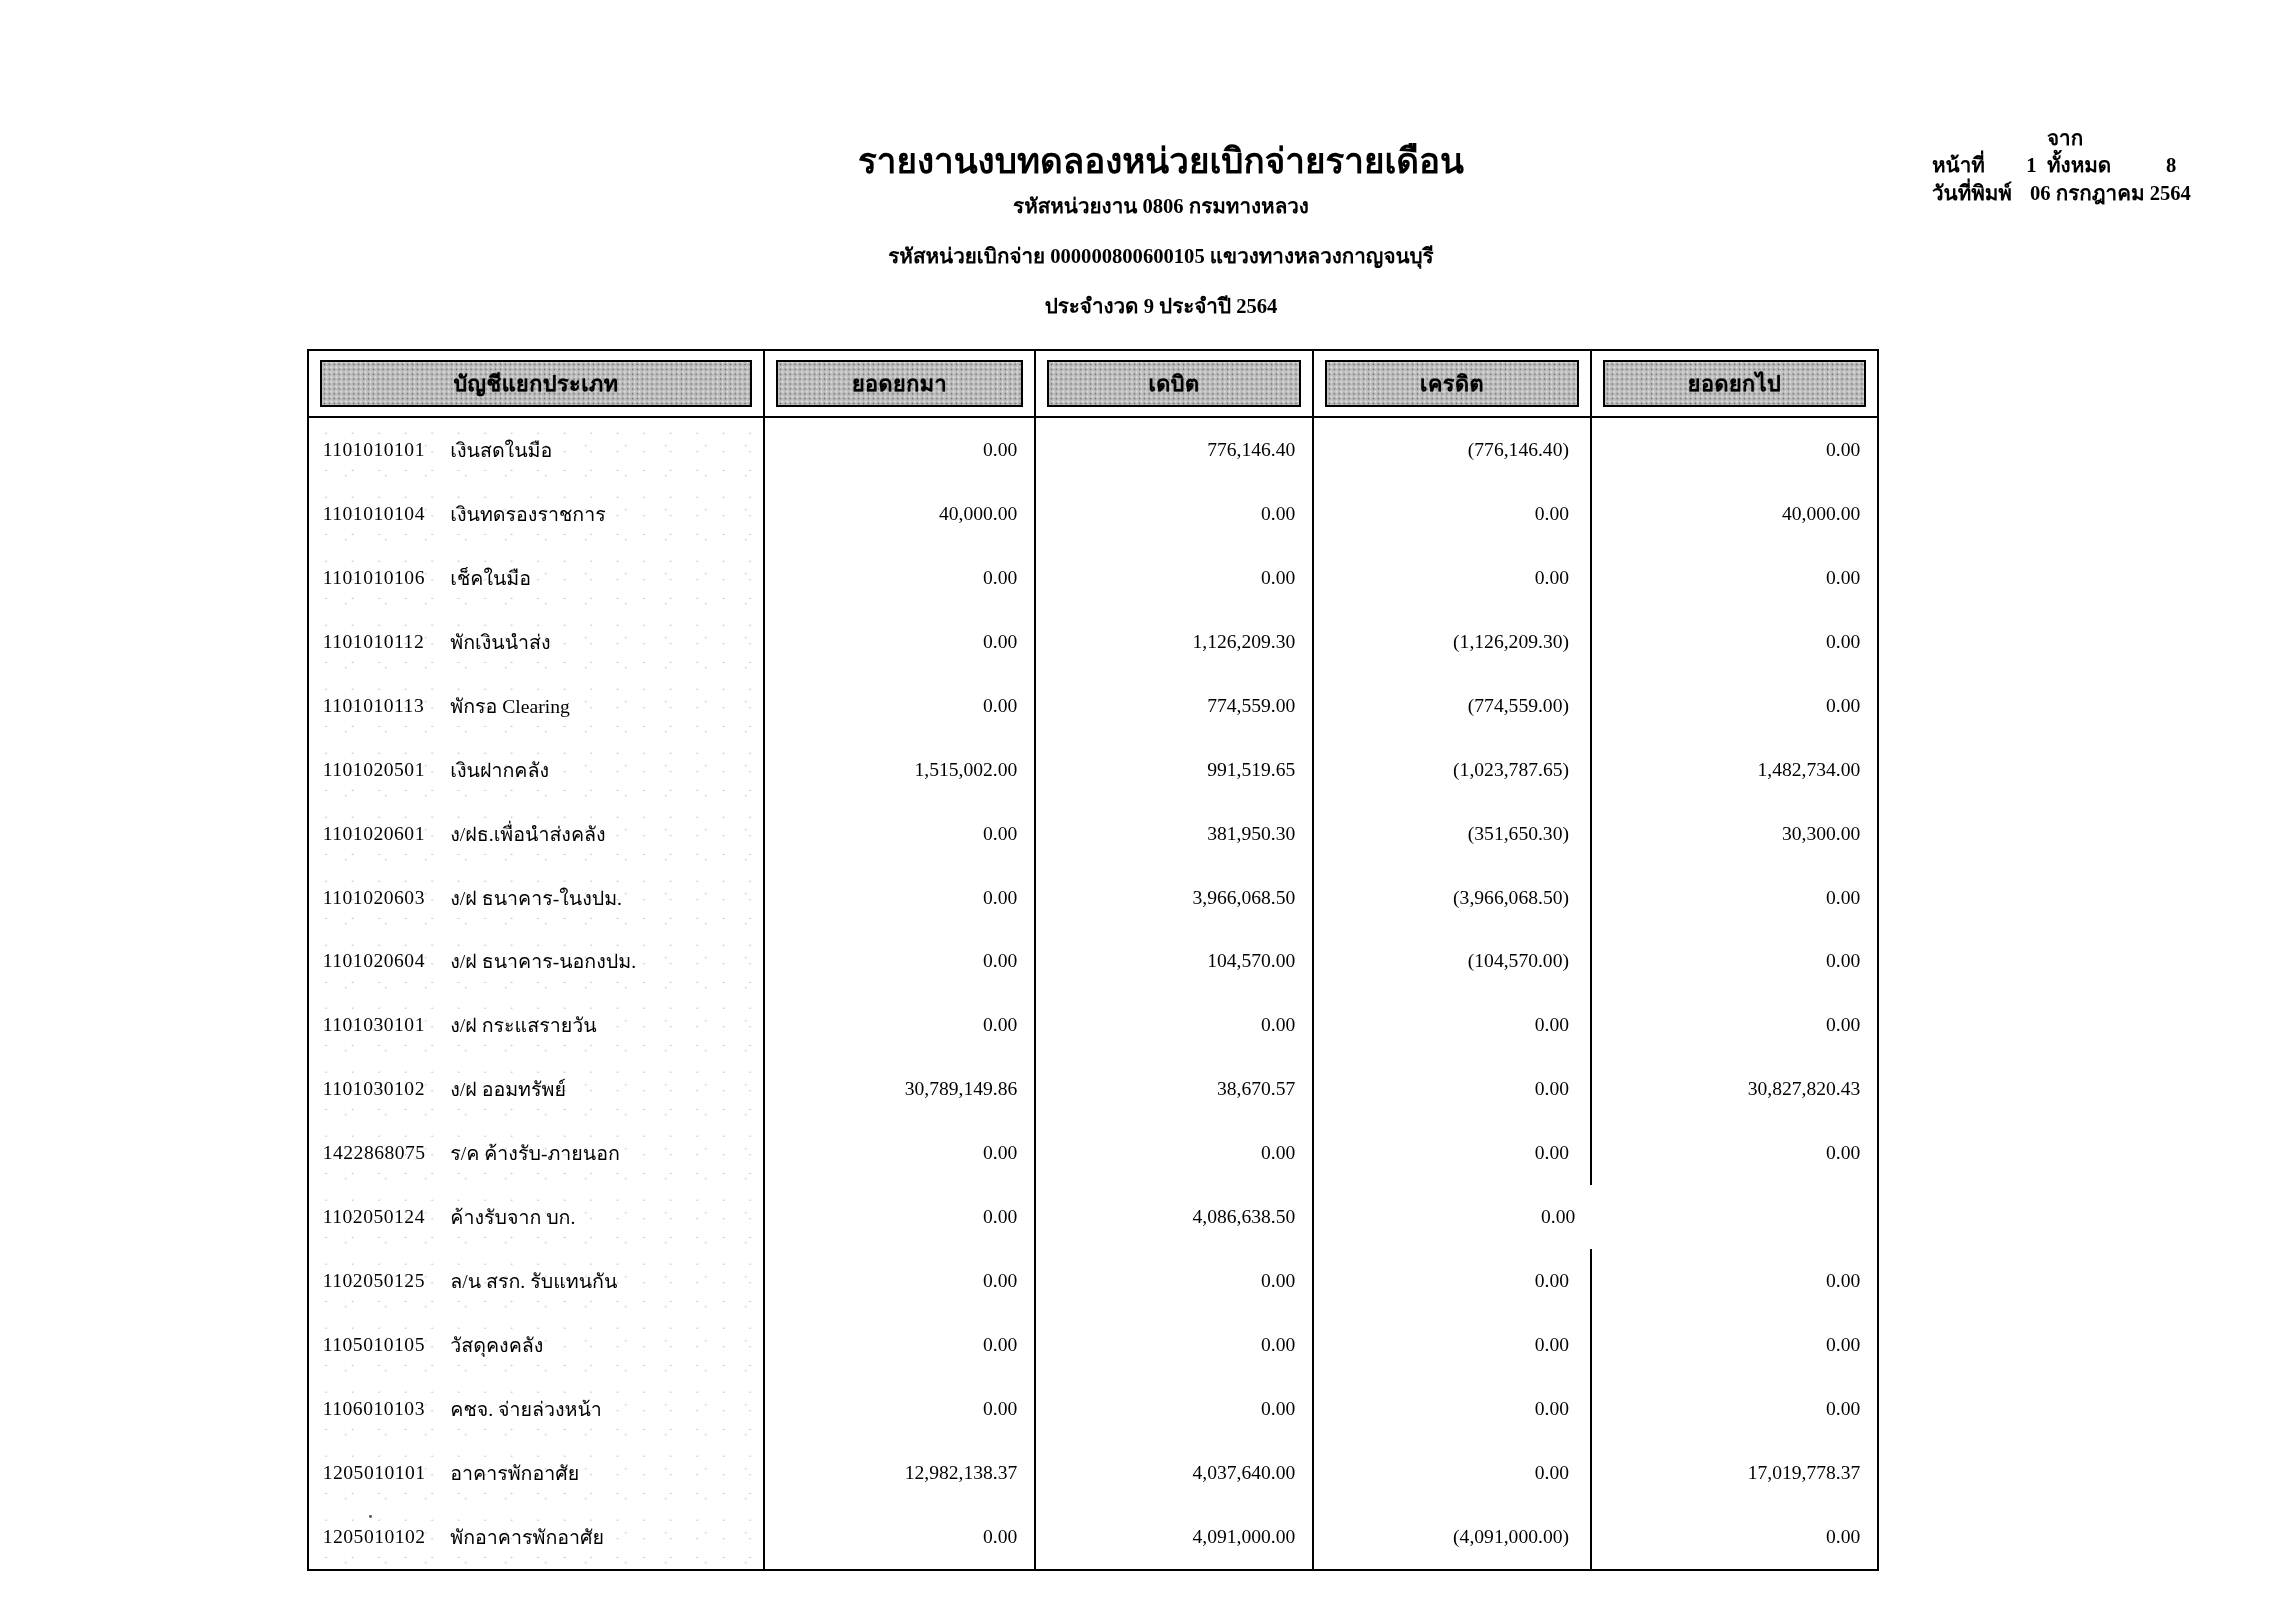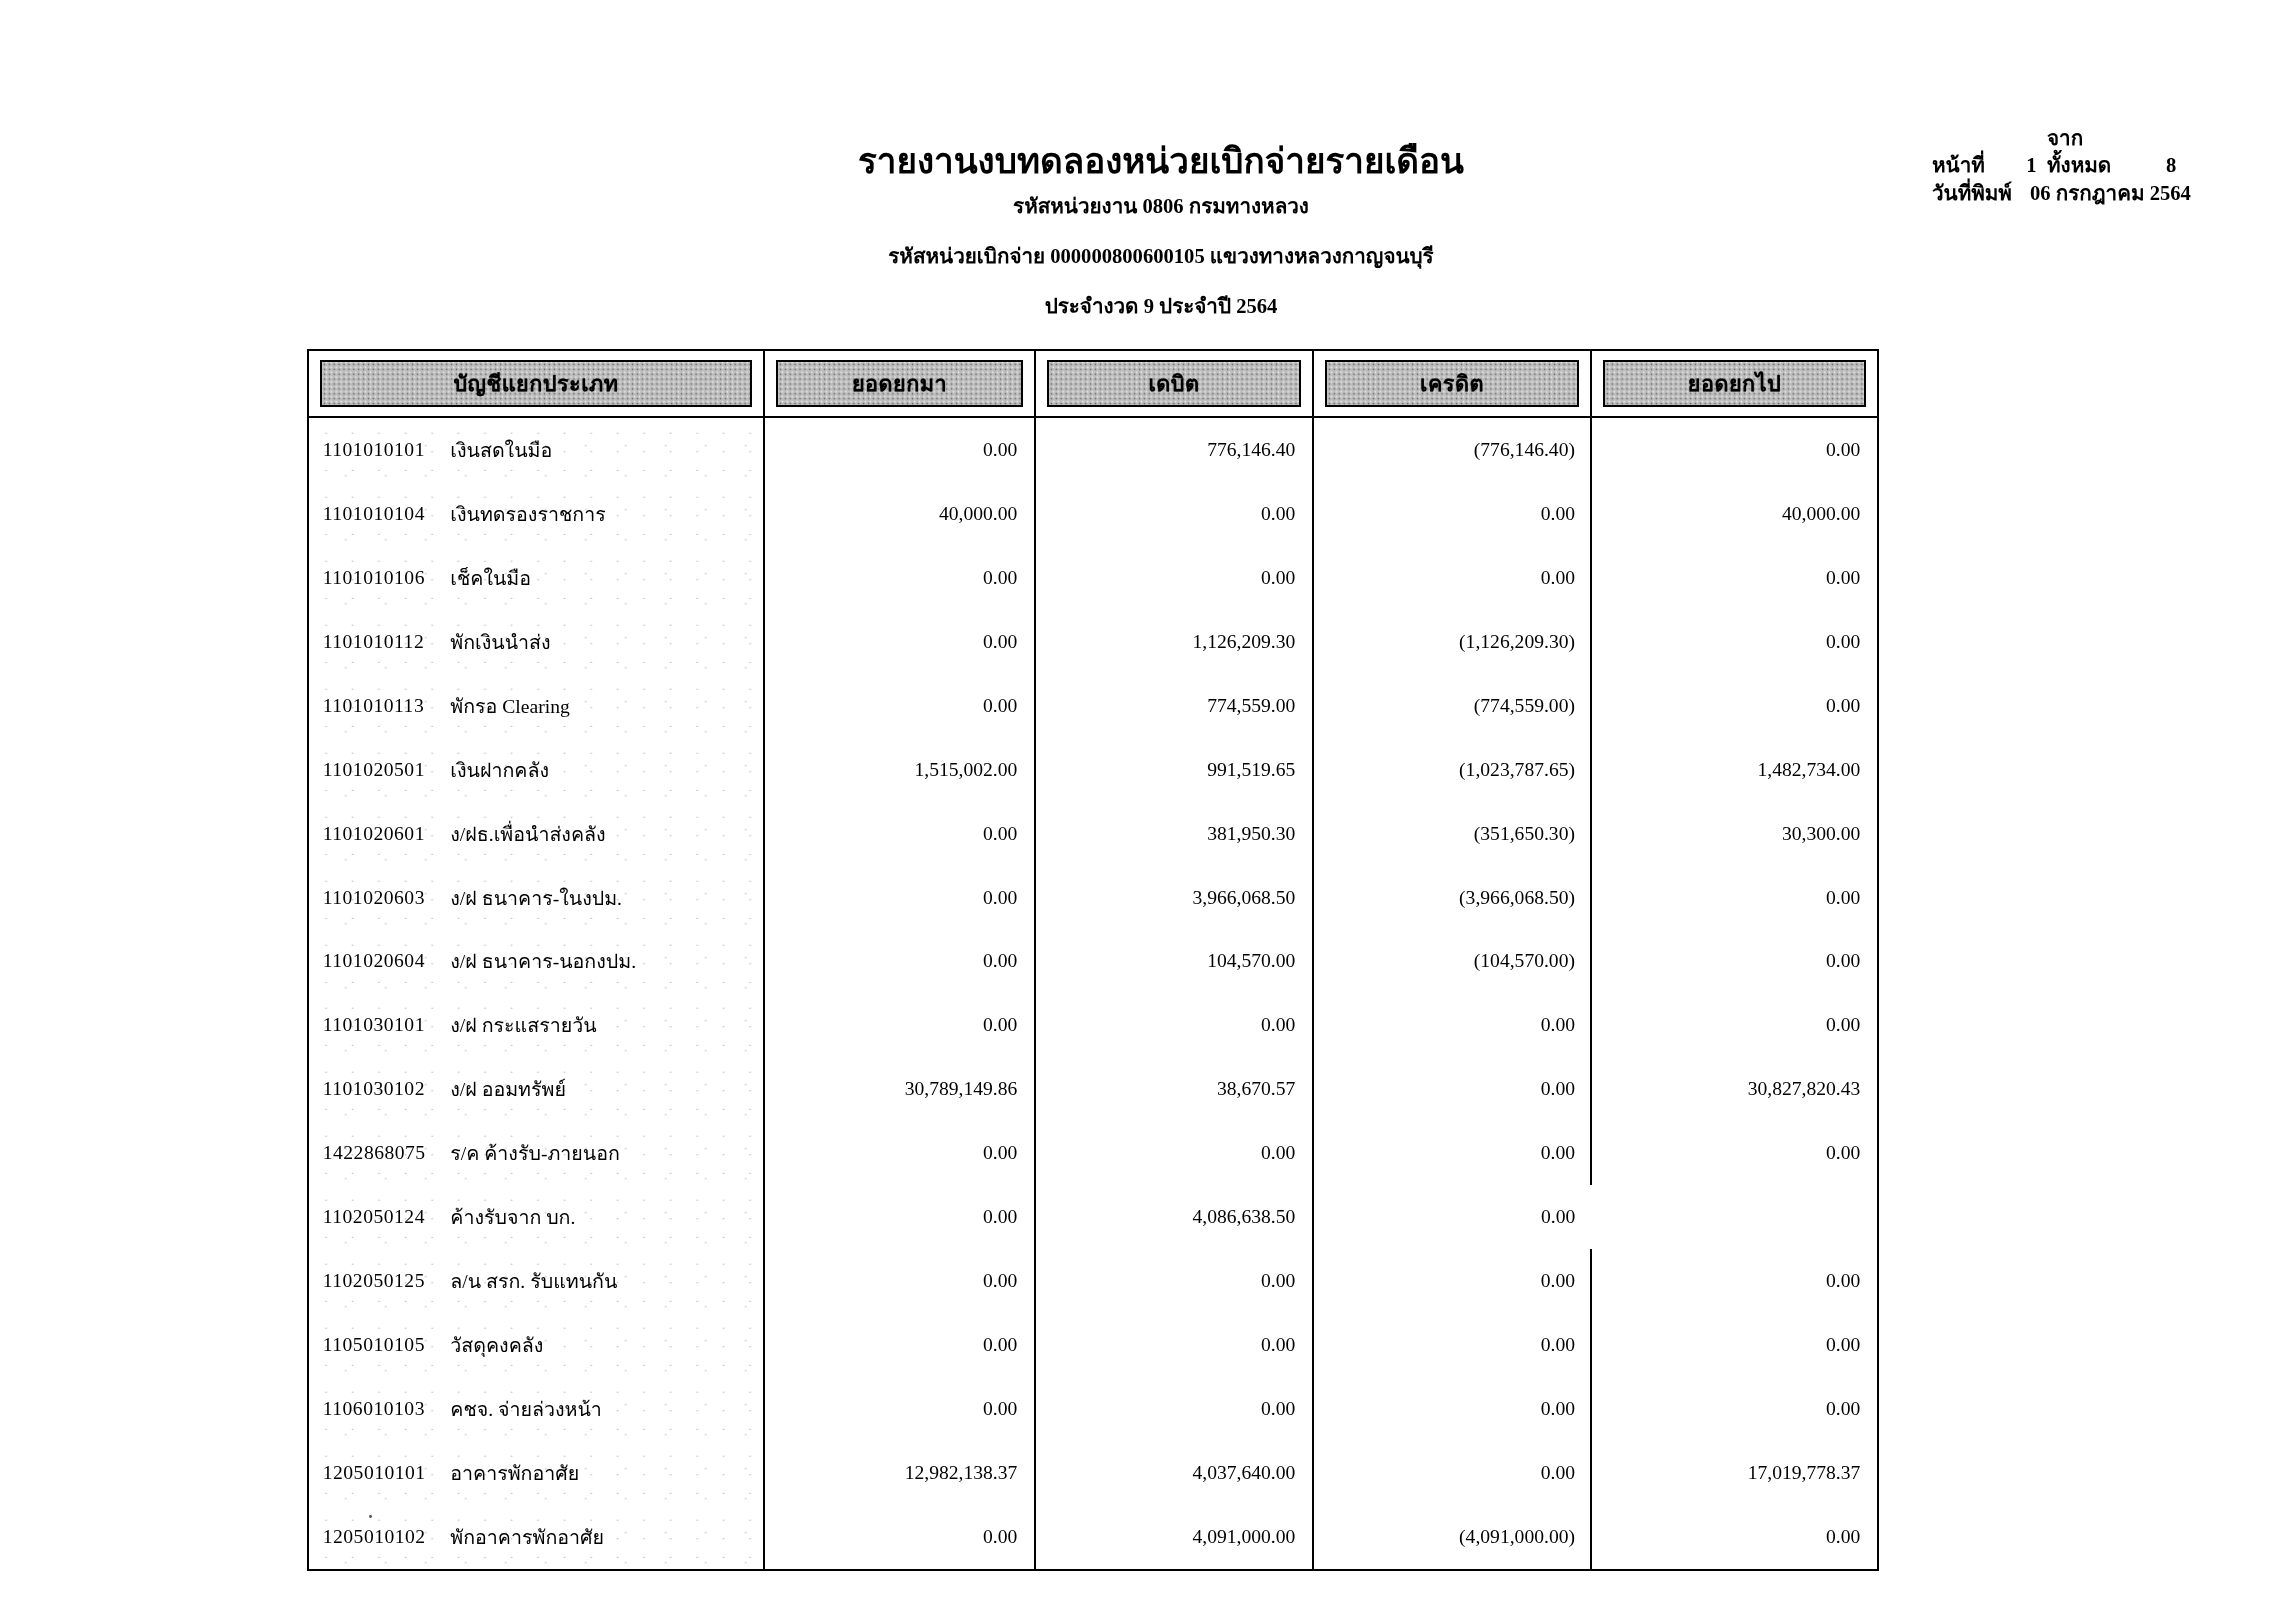"(776,146.40)" .num.credit { padding-right: 15px -> 21px }
